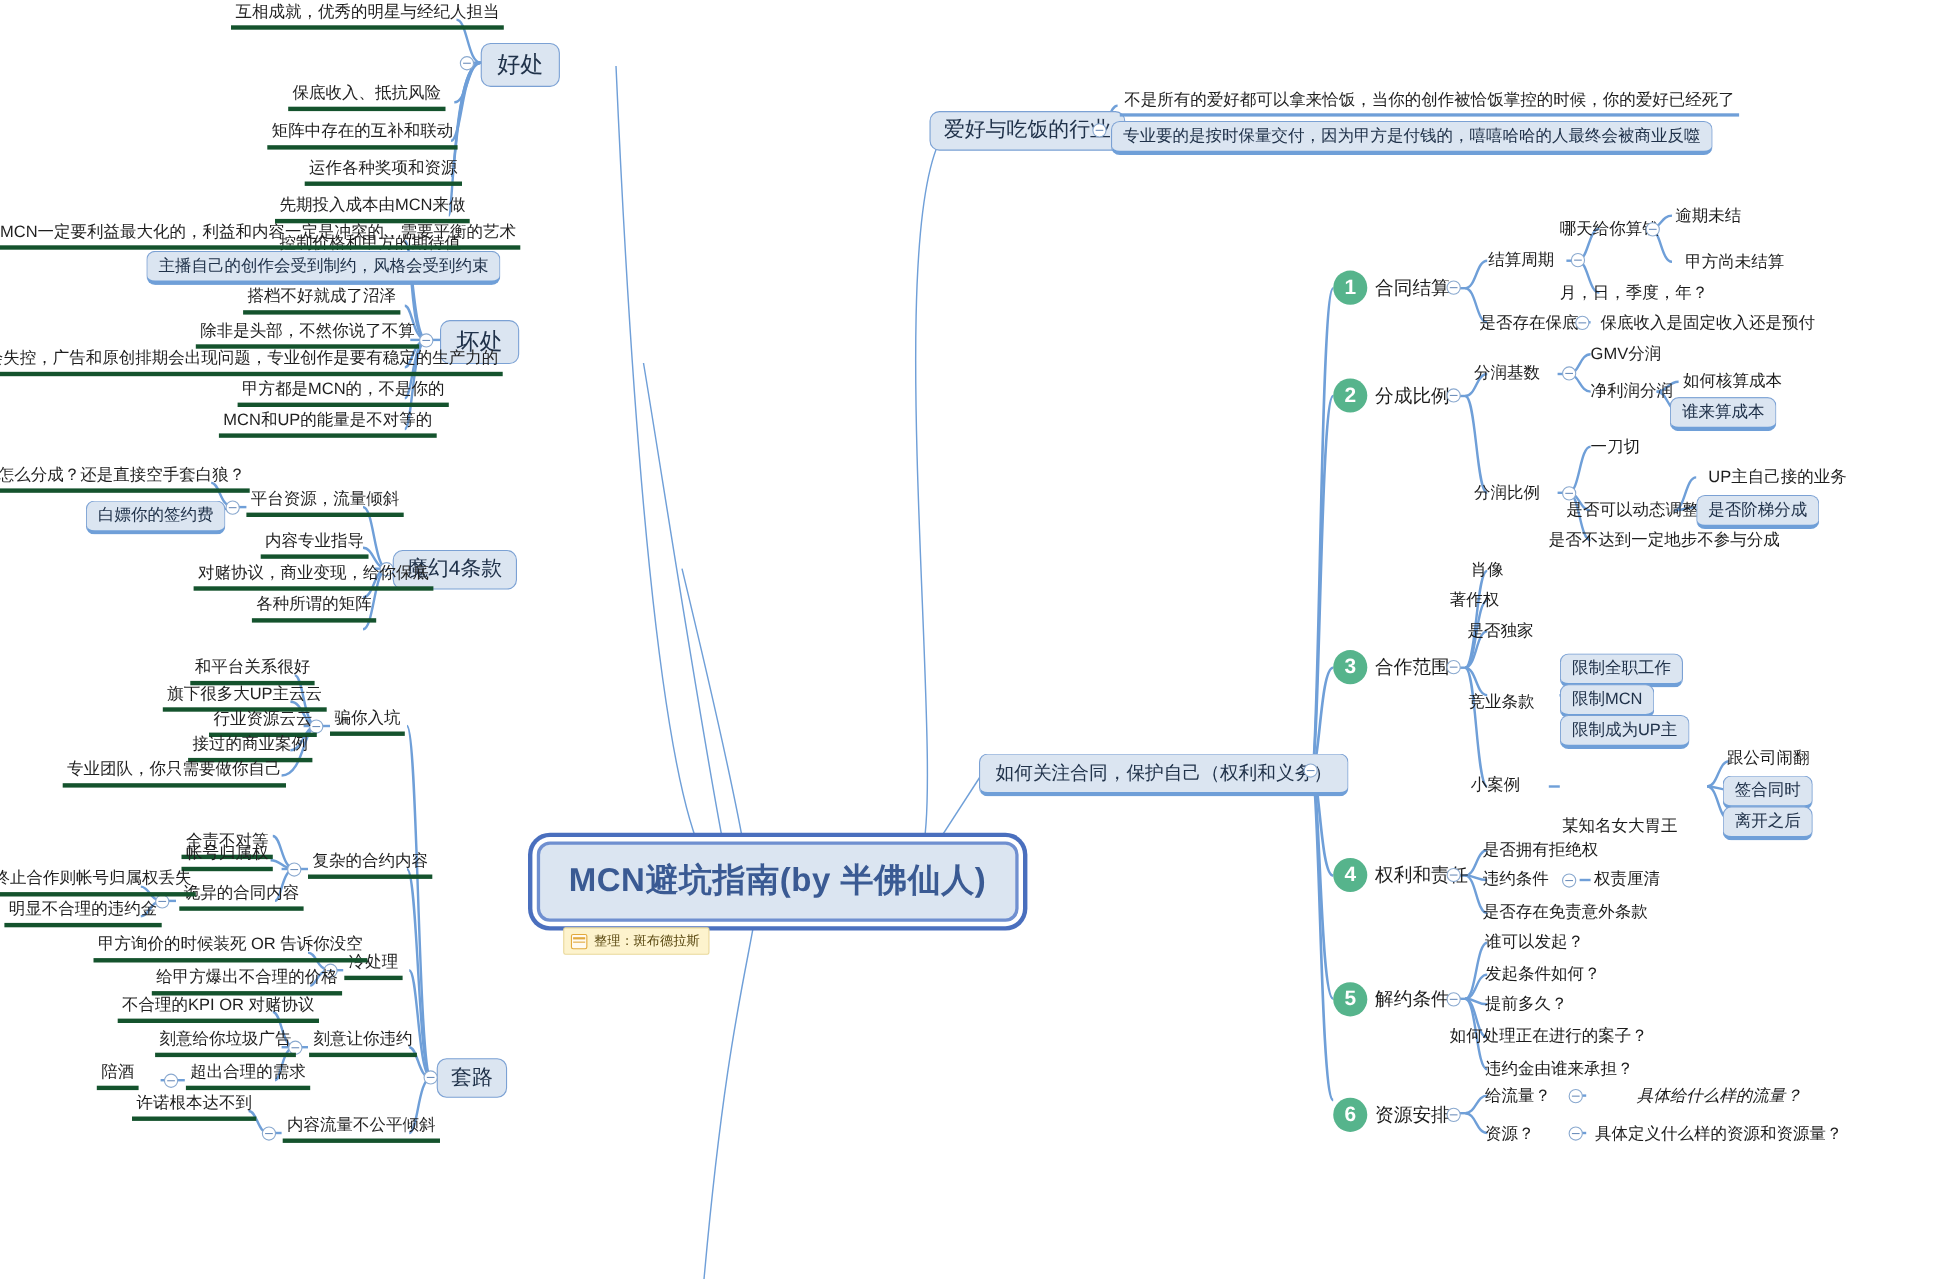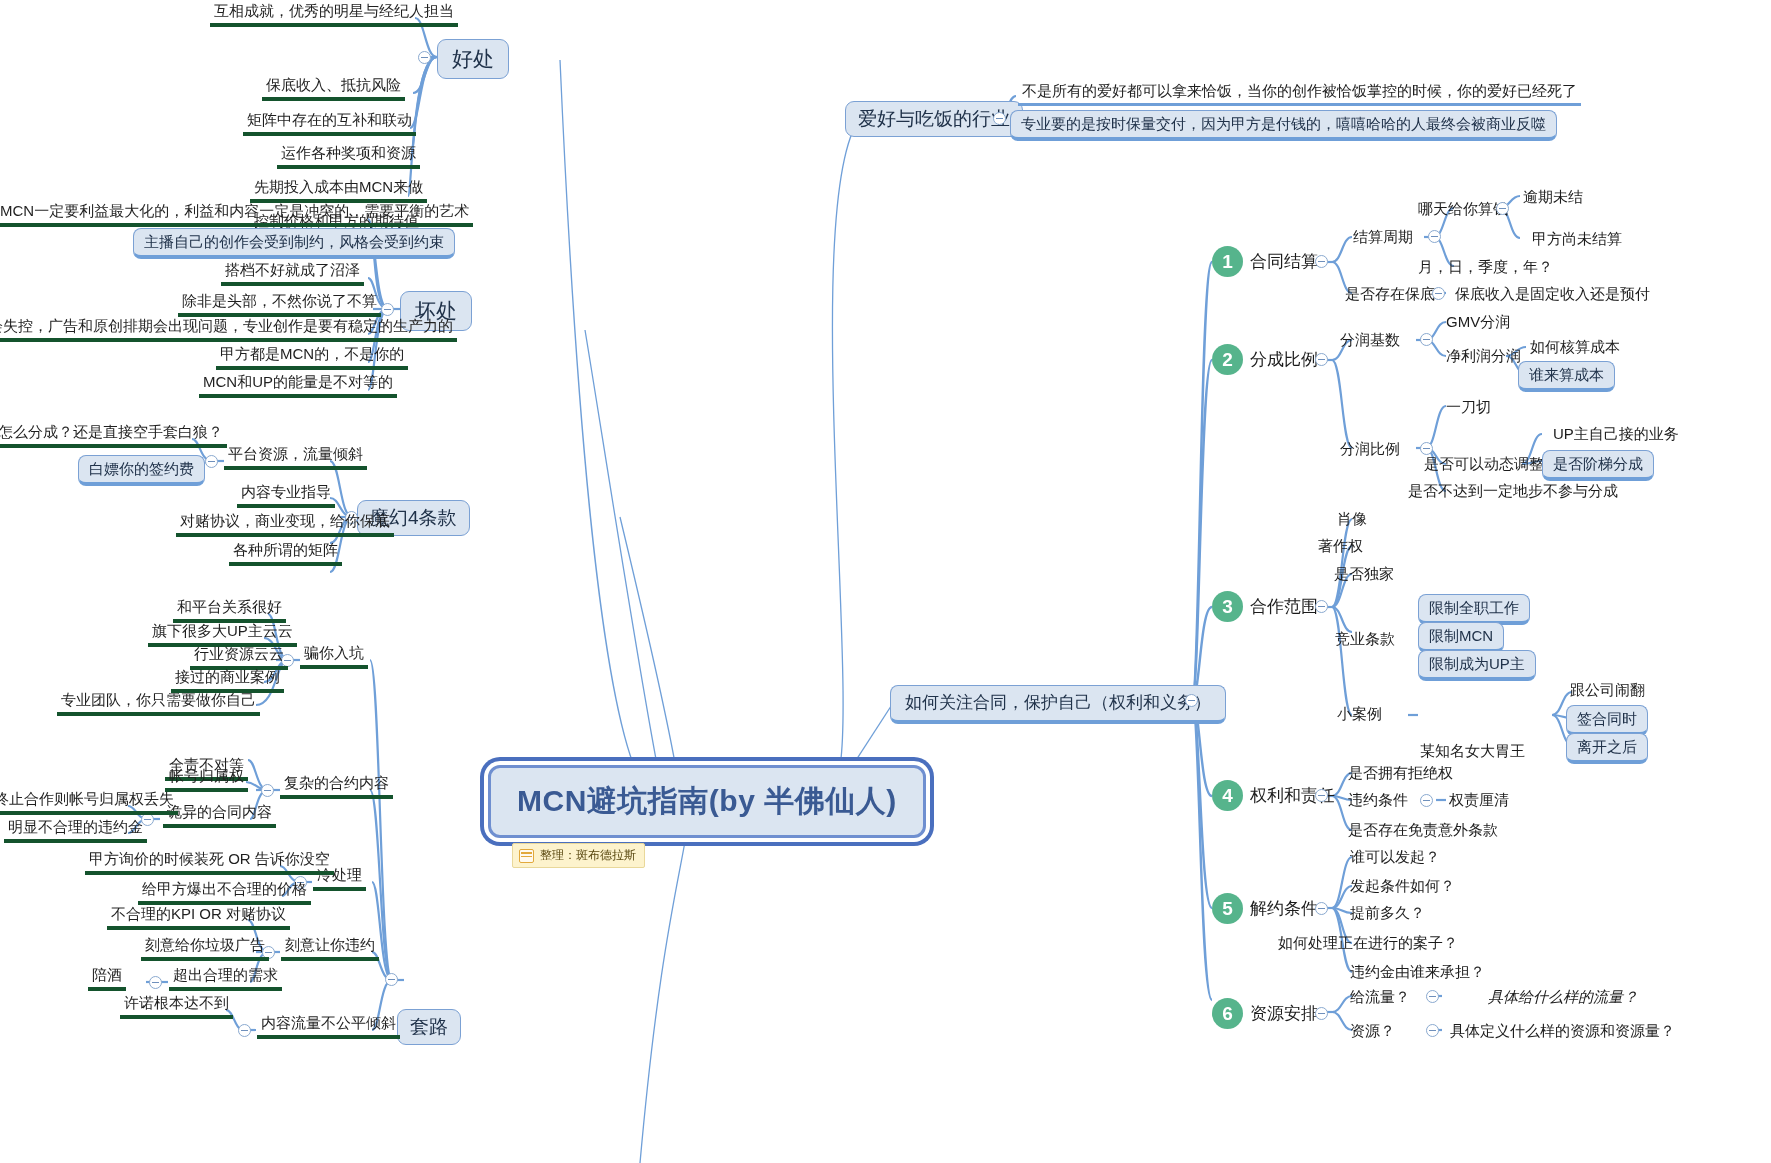"如何处理正在进行的案子？" div.node { font-family: none -> Liberation Mono, monospace; left: 1278px -> 1318px }
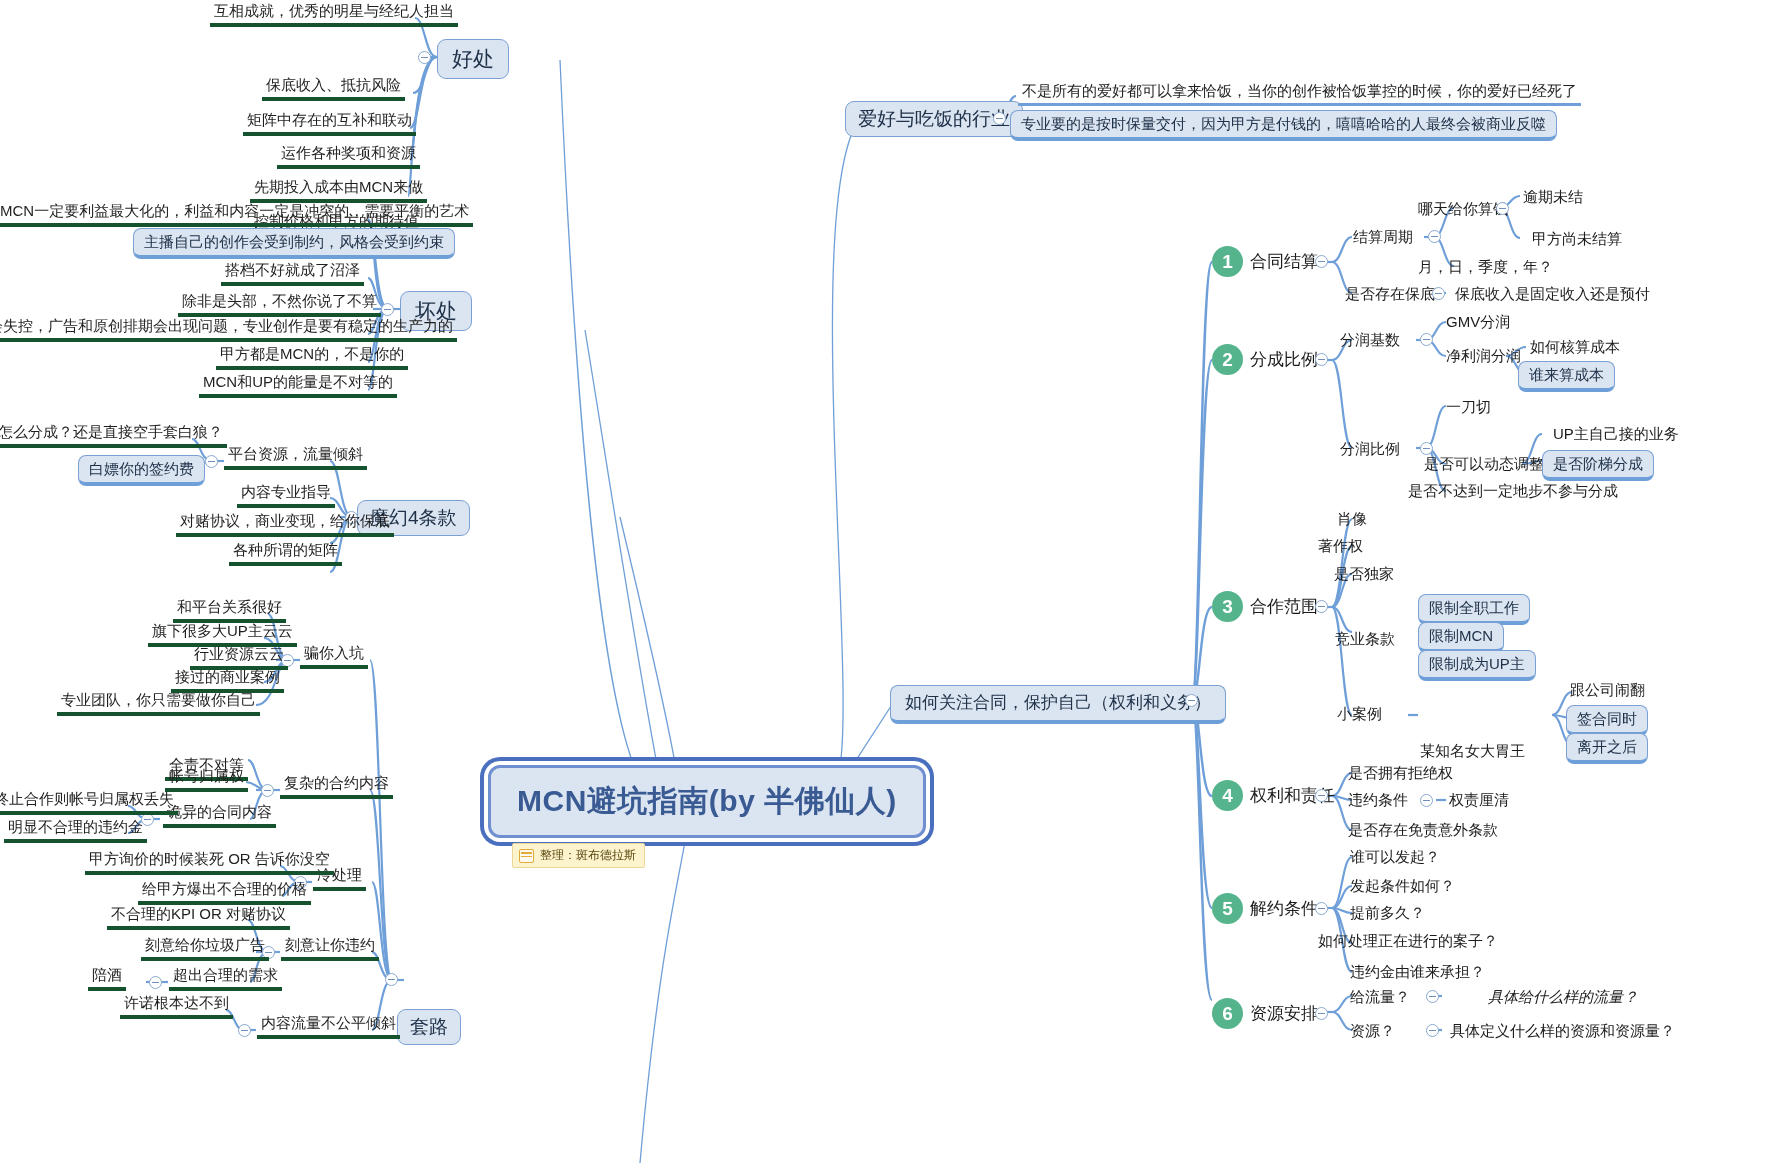"套路" div.node { margin-top: 47px -> none }
